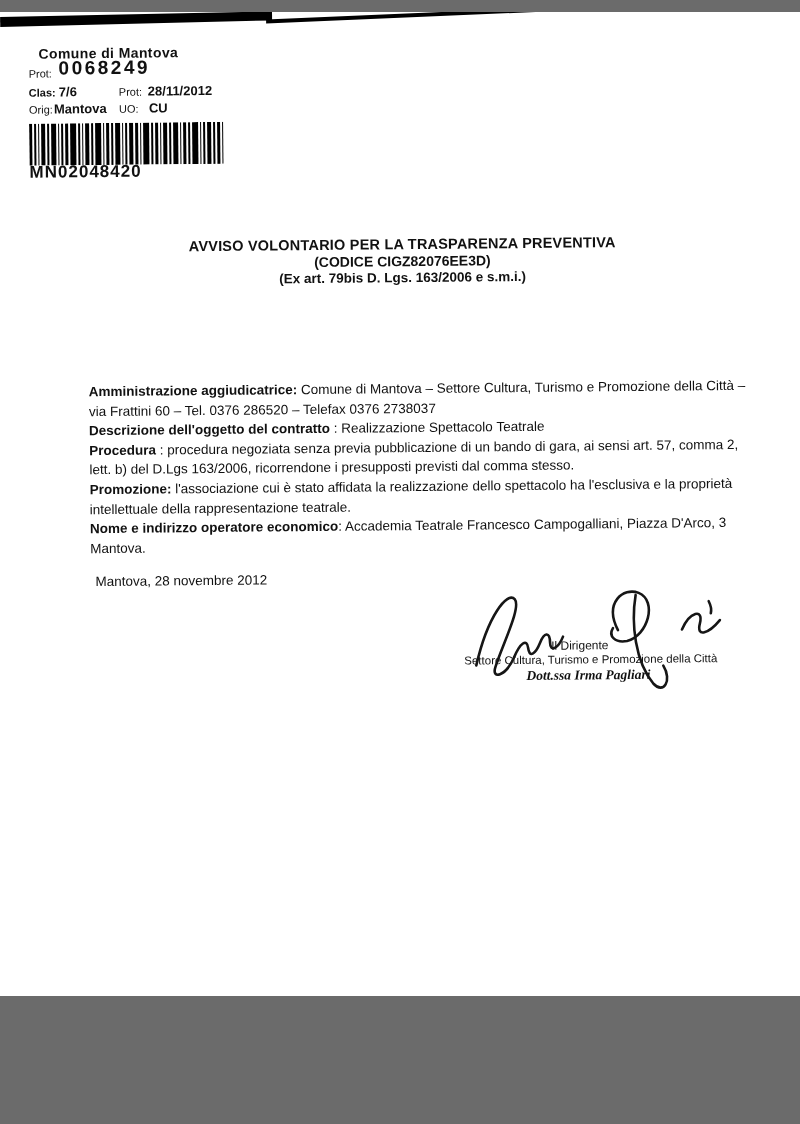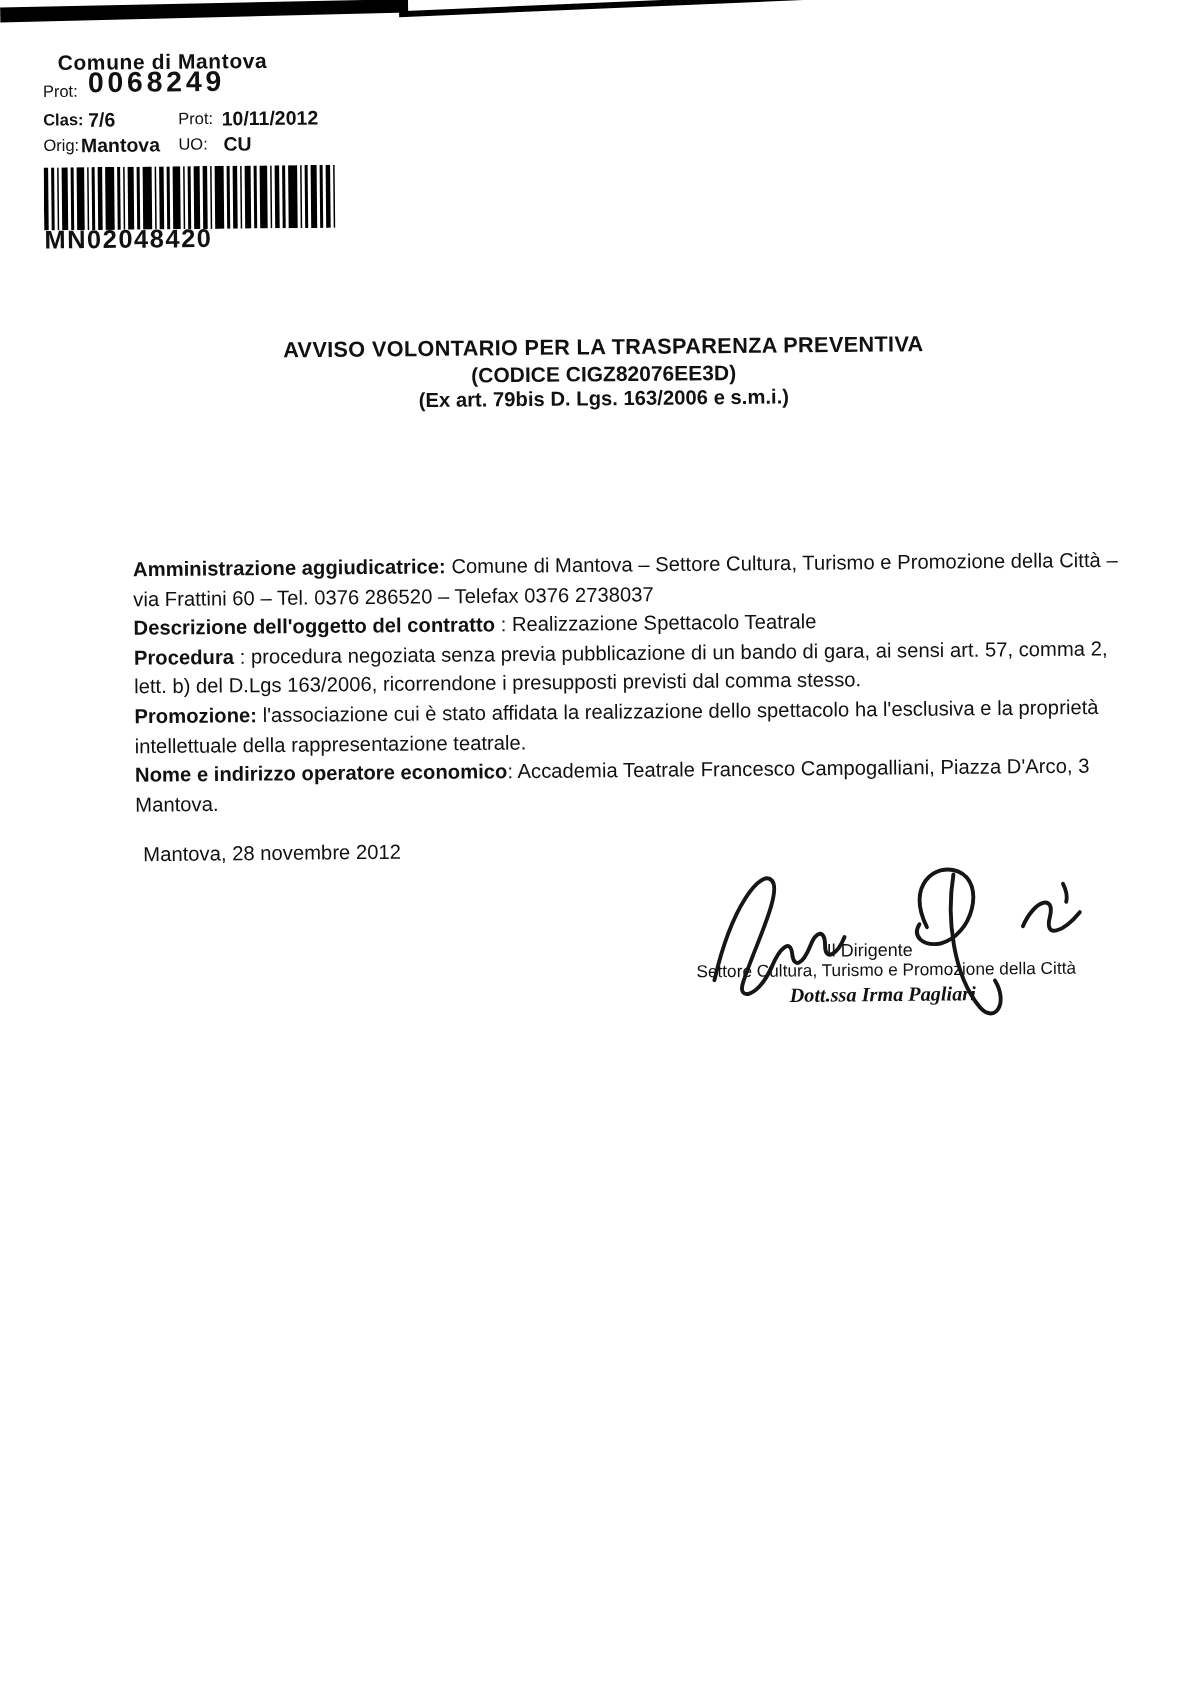"Comune di Mantova" .page { height: 1124px -> 984px; margin: 0 auto -> 12px auto }
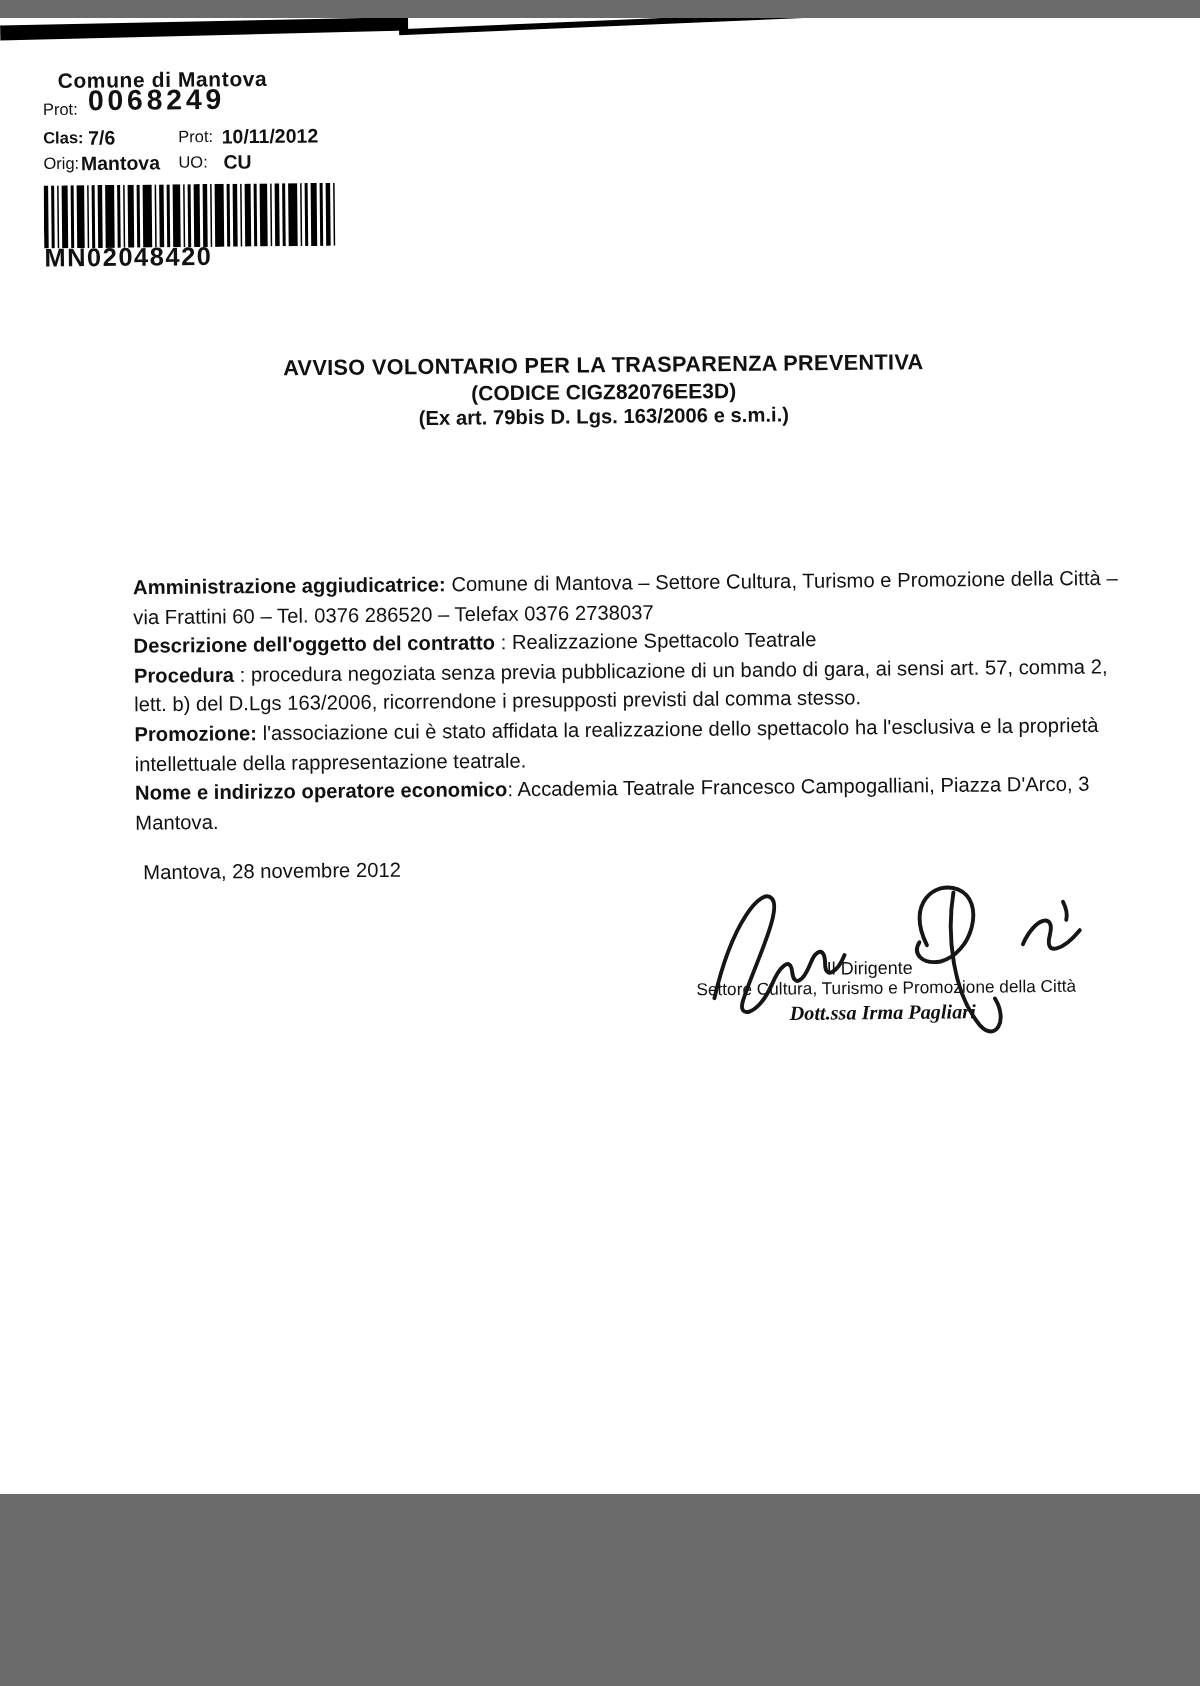"10/11/2012" span.val { text: 10/11/2012 -> 28/11/2012 }
